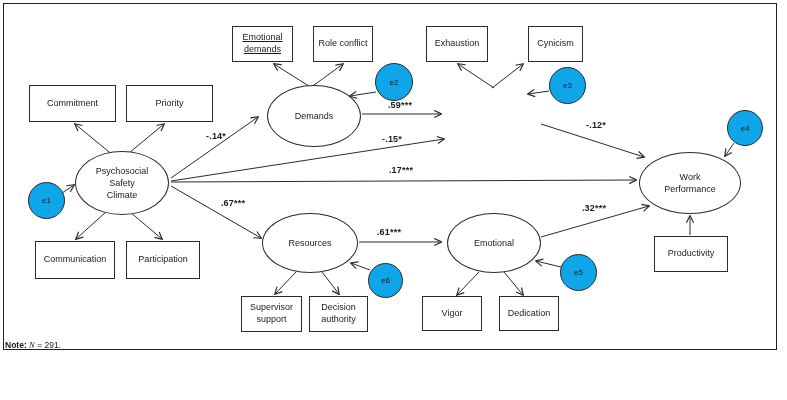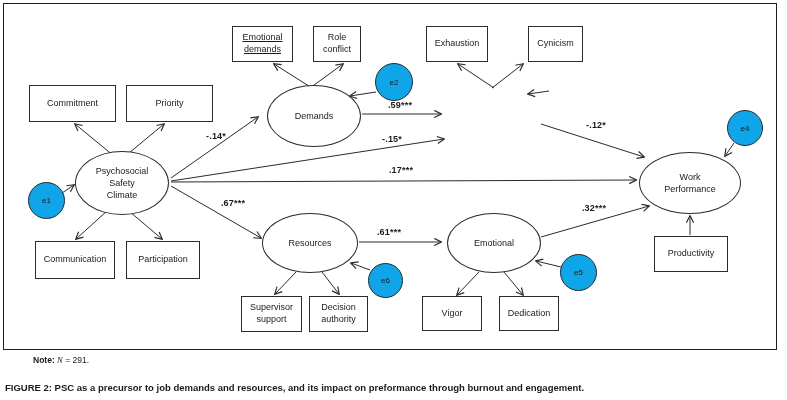"Role conflict" div.node-box { width: 48px -> 60px }
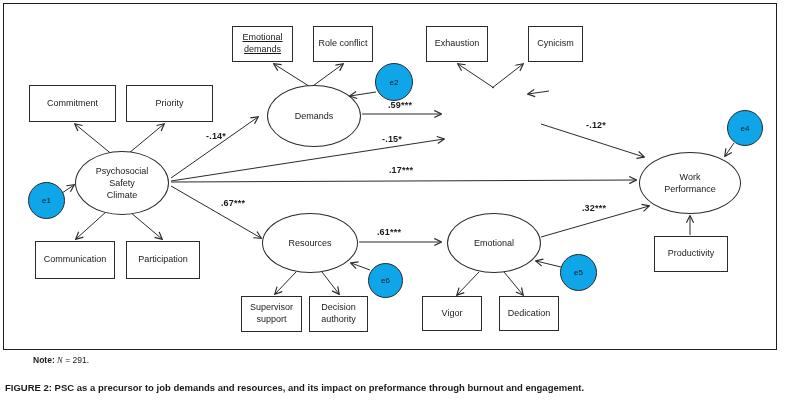"e3" div.err-circle { html: none -> <div> <span>e3</span> </div> }
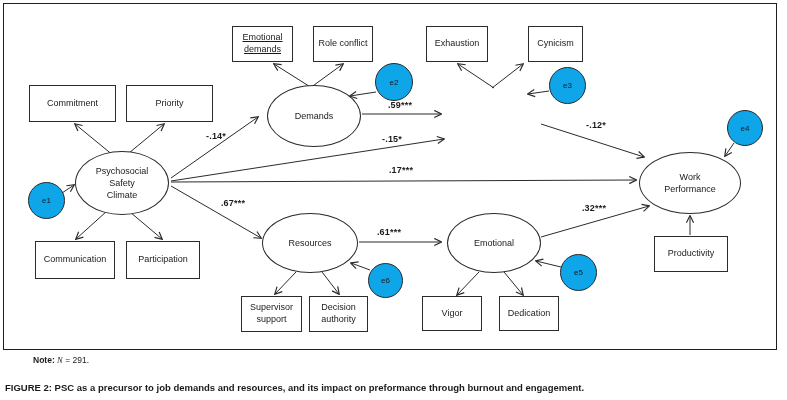"Note: N = 291." .note-line { padding-left: 28px -> none; top: 355px -> 340px }
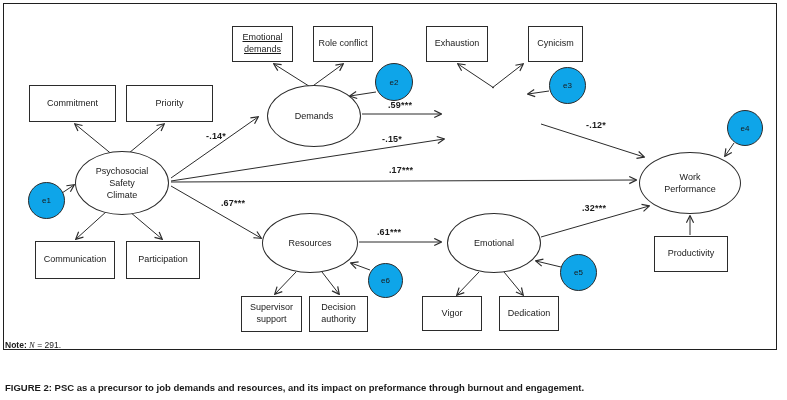"FIGURE 2: PSC as a" div.footnote { html: <div><span>FIGURE 2:</span><span> PSC as a precursor to job demands and resources, and its impact on preformance through burnout and engagement.</span></div> -> none }
